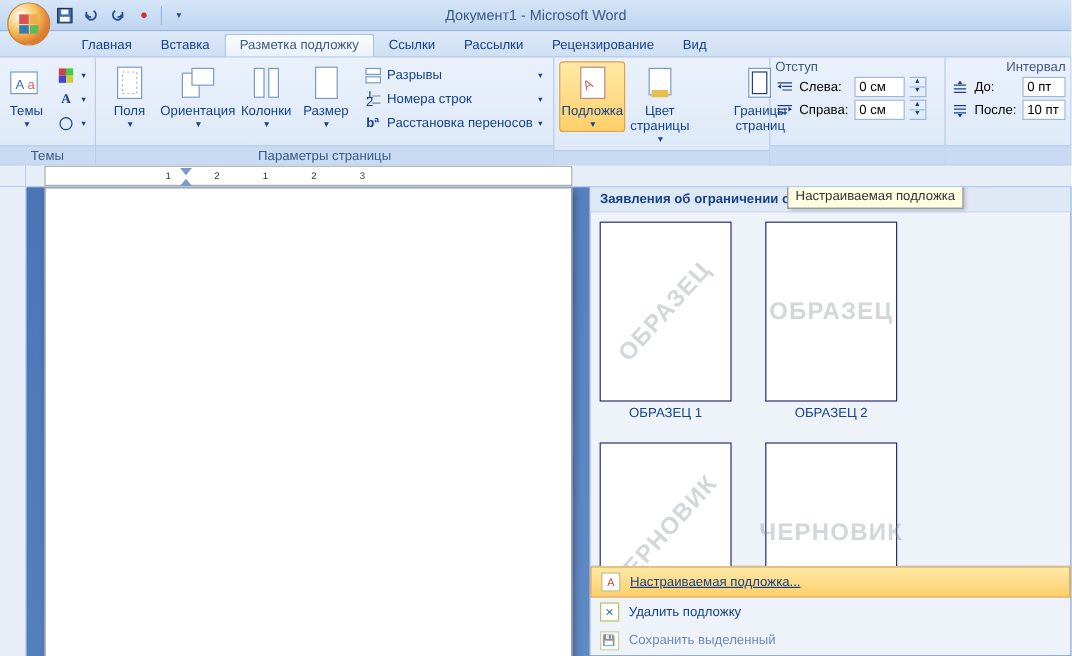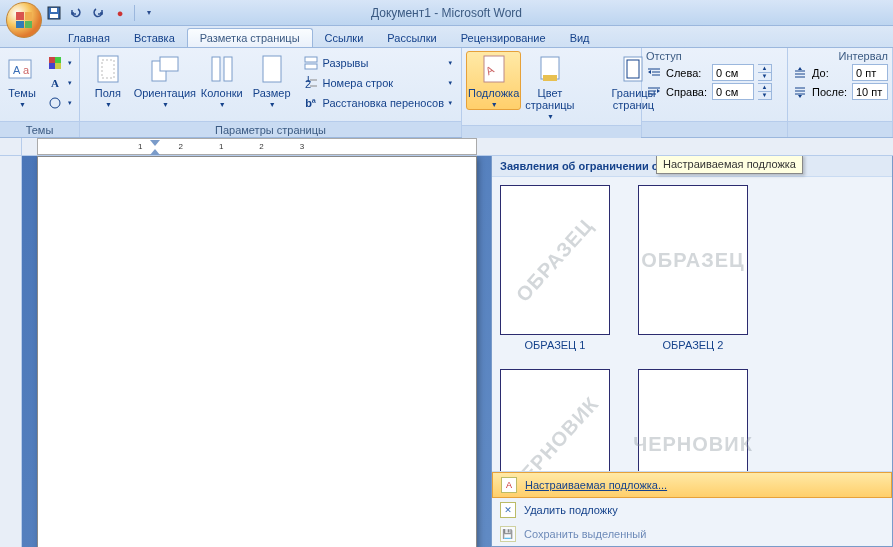"Разметка страницы" div.tab { text: страницы -> подложку }
